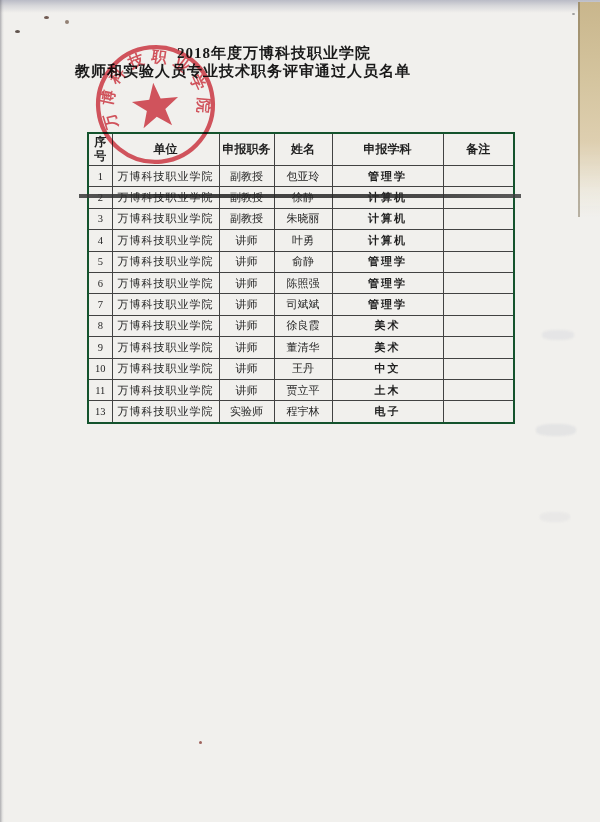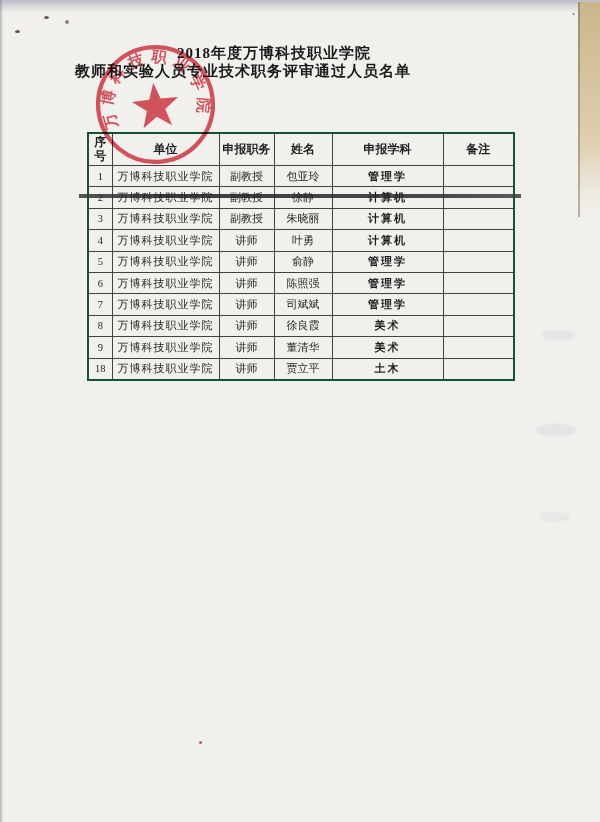"10" tr { html: none -> <tr> <td>10</td> <td>万博科技职业学院</td> <td>讲师</td> <td>王丹</td> <td>中文</td> <td></td> </tr> }
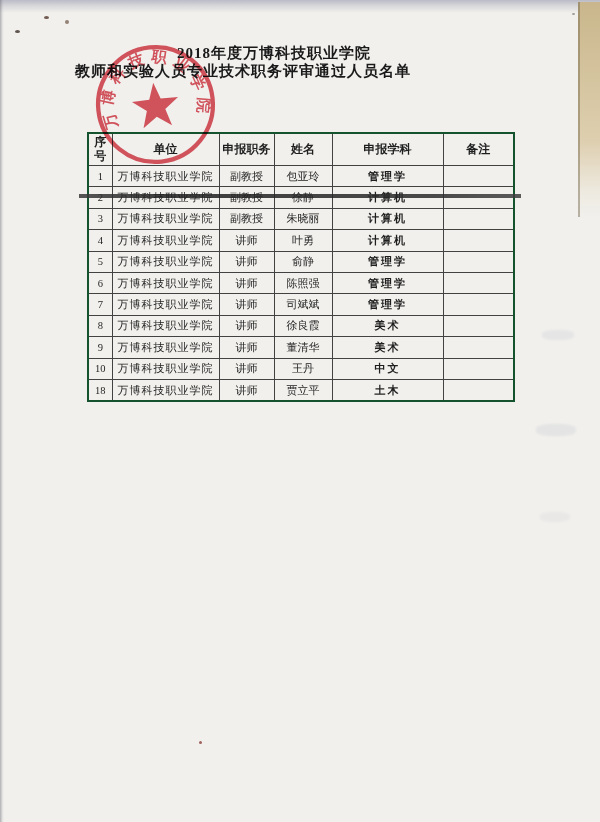"18" td.c-no { text: 18 -> 11 }
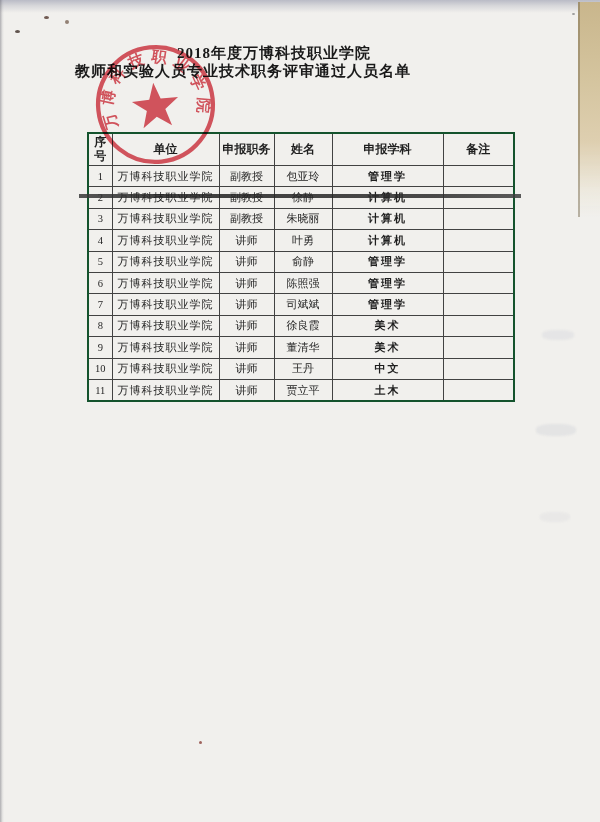"13" tr { html: none -> <tr> <td>13</td> <td>万博科技职业学院</td> <td>实验师</td> <td>程宇林</td> <td>电子</td> <td></td> </tr> }
